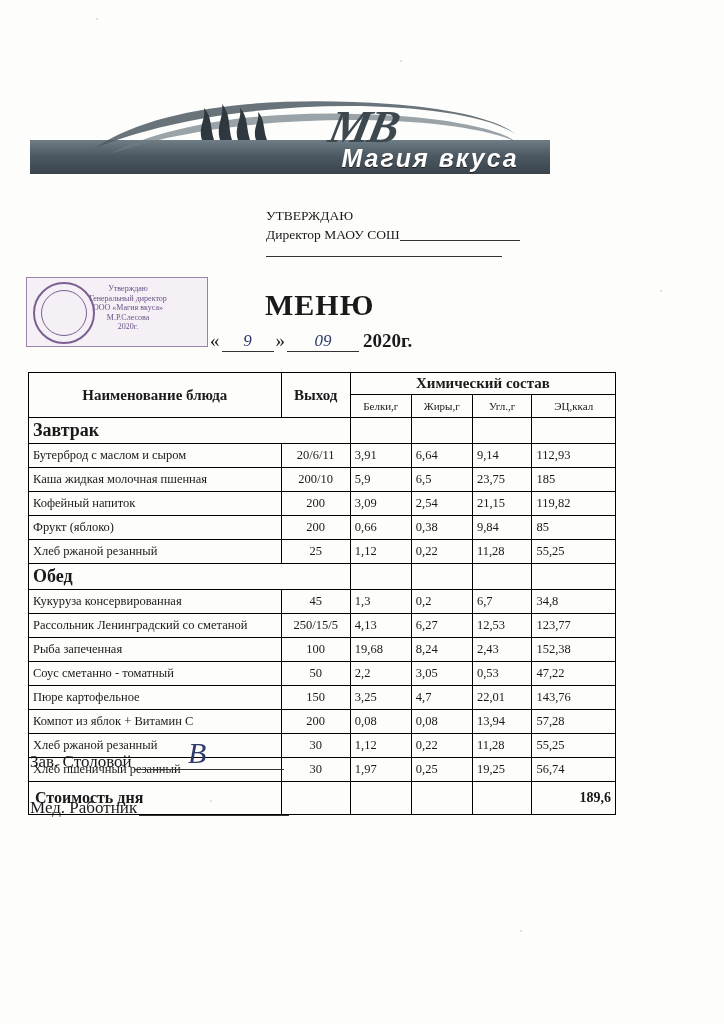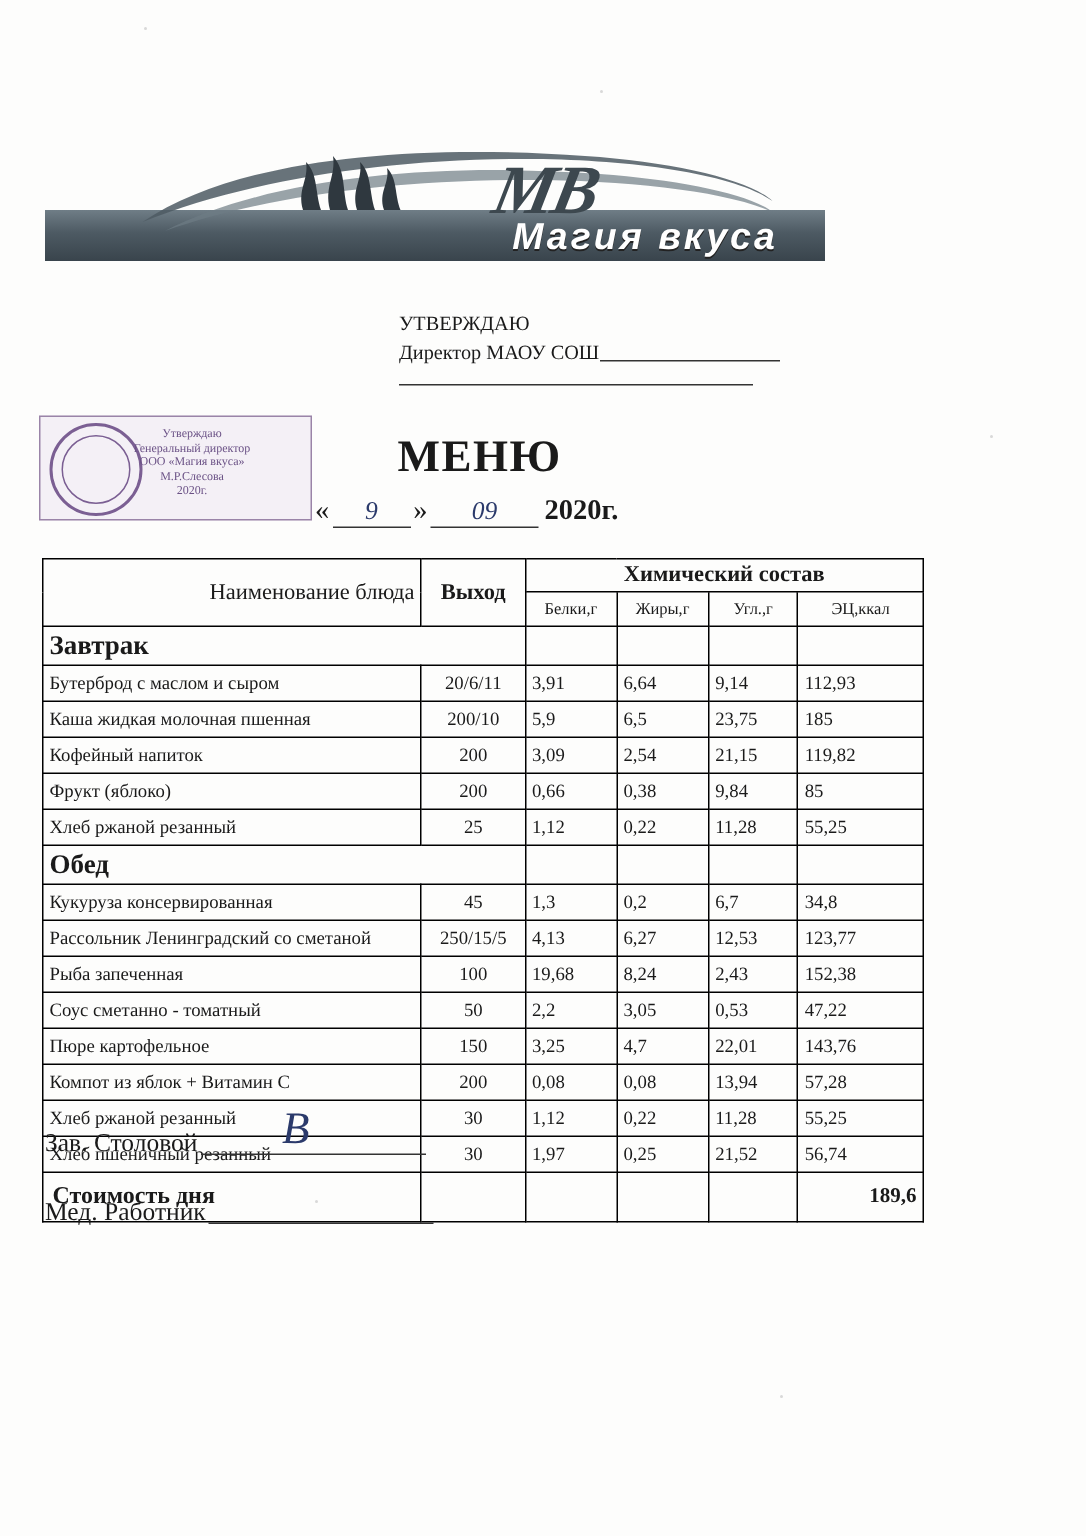"Наименование блюда" th.h-name { font-weight: normal -> bold; text-align: right -> center }
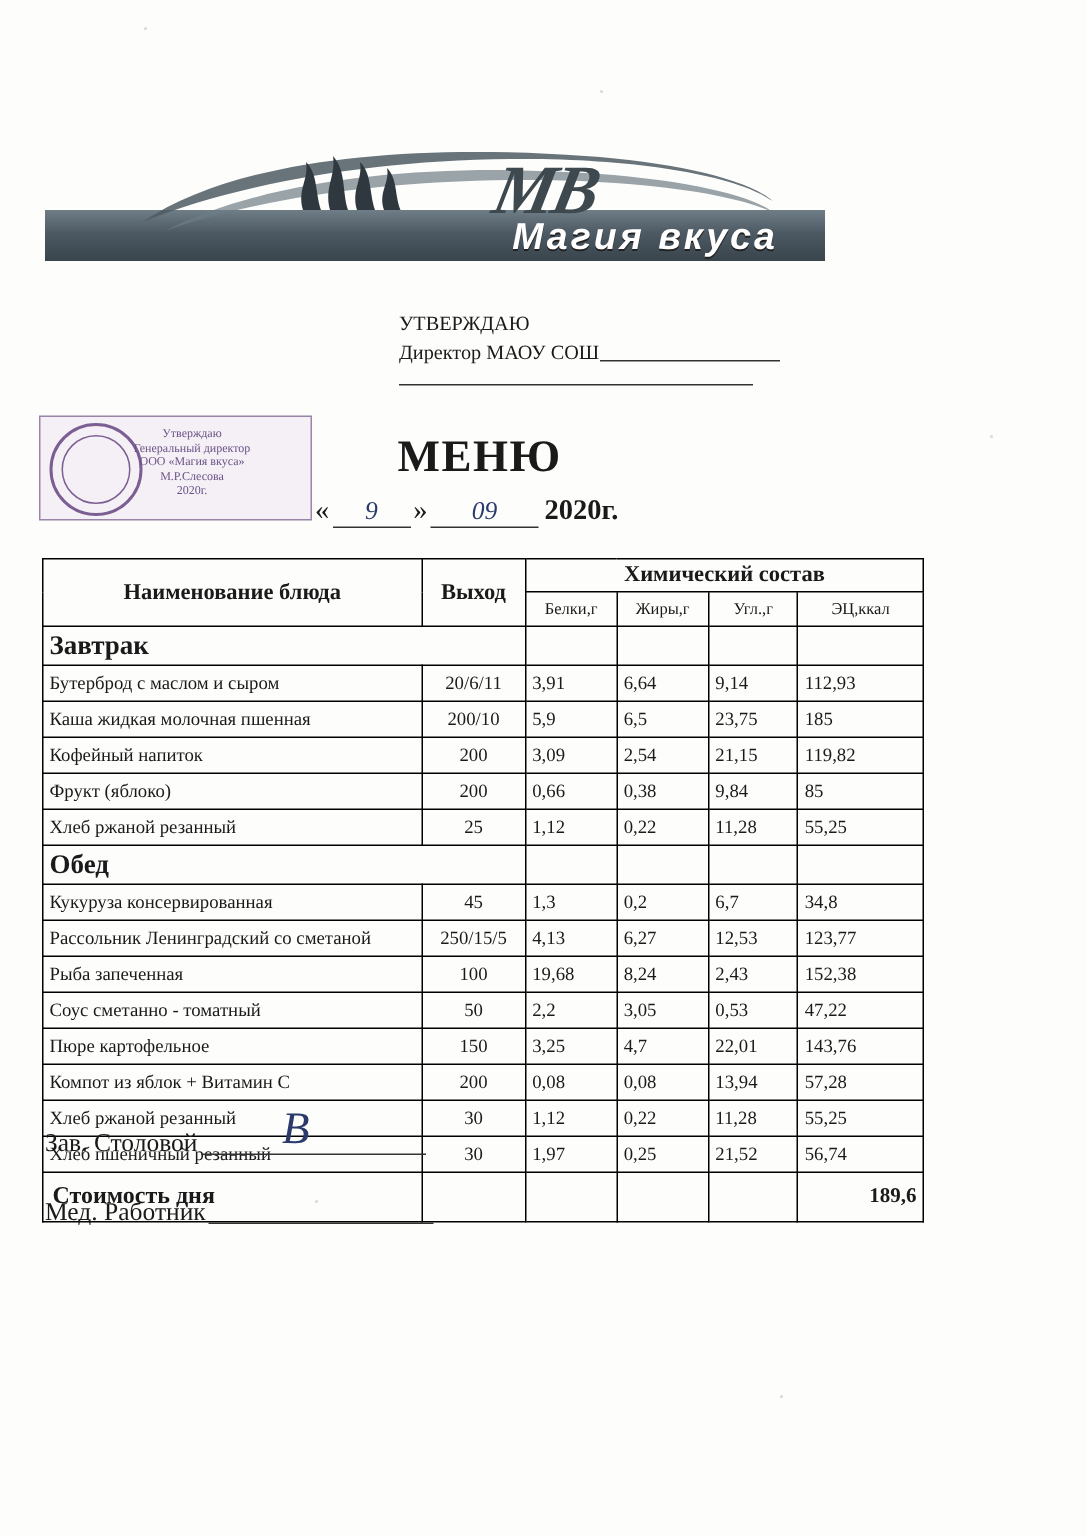"21,52" td.num { text: 21,52 -> 19,25 }
